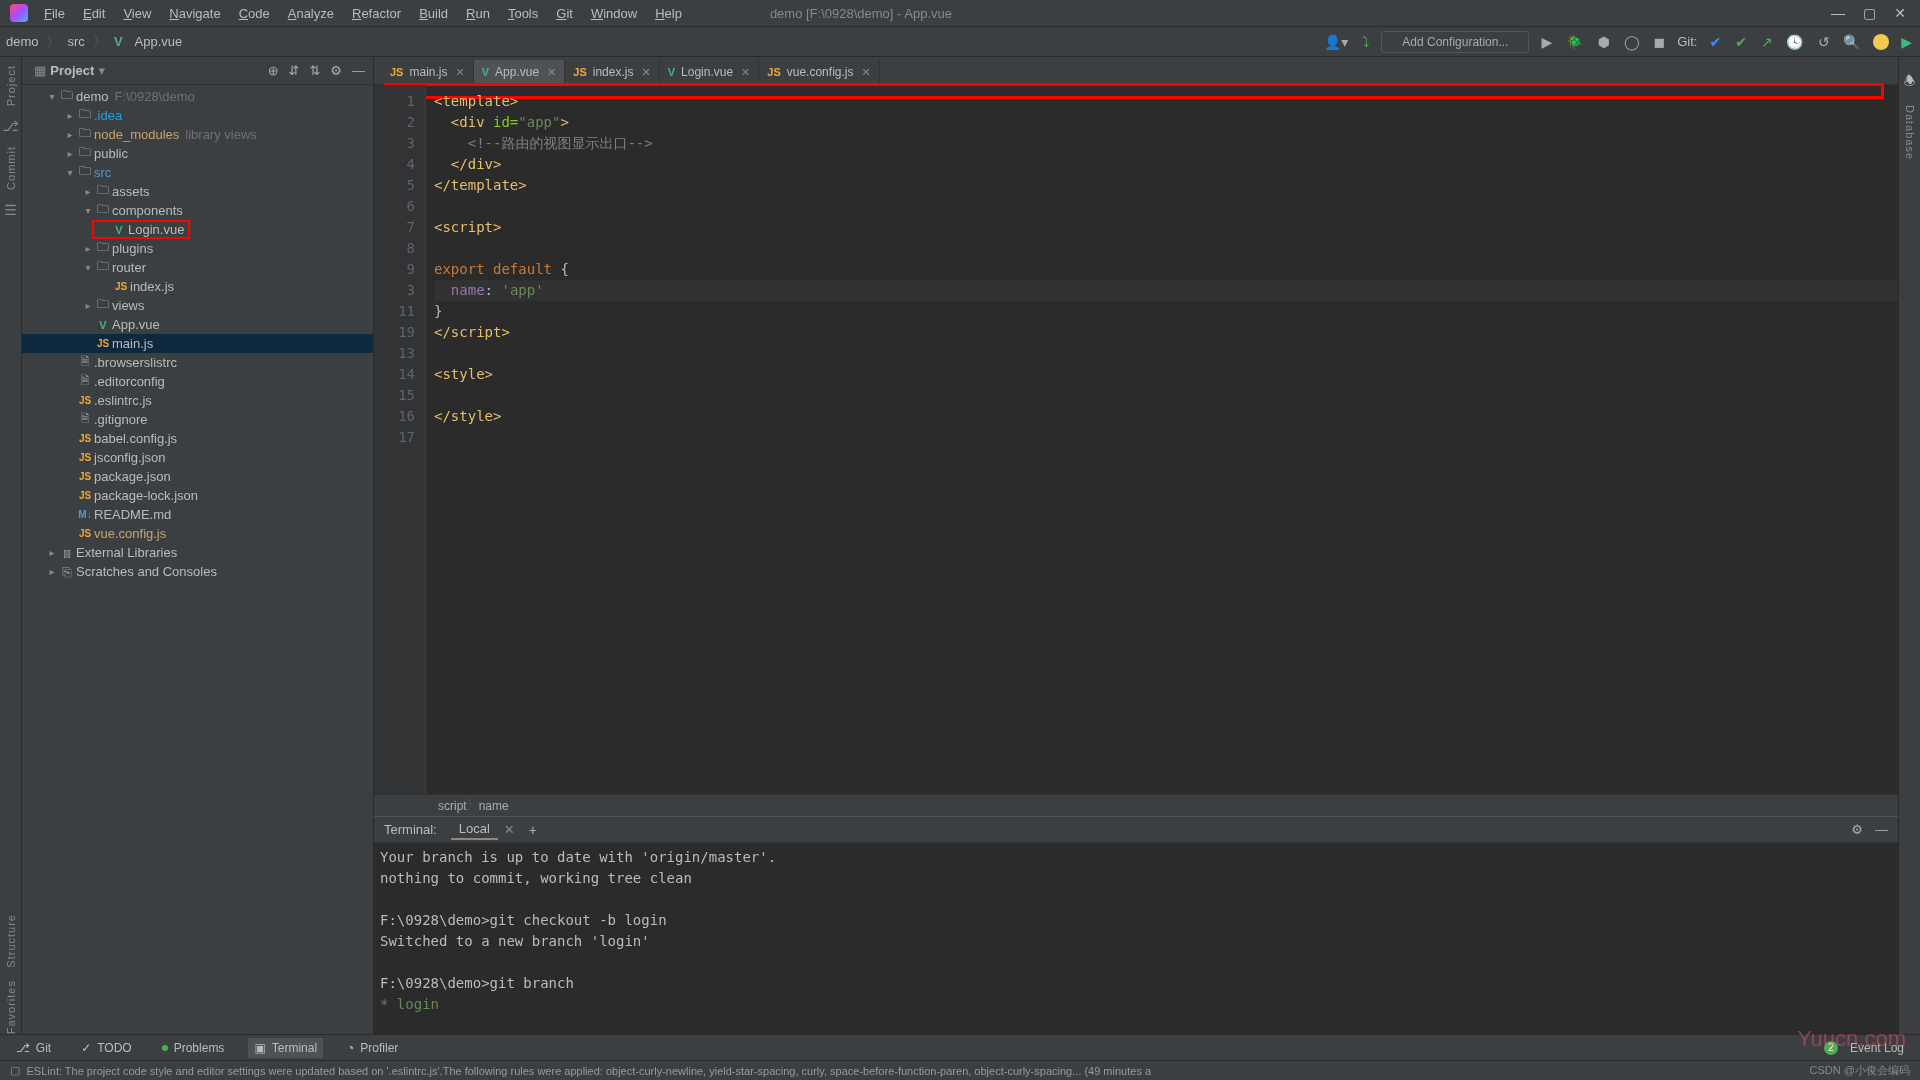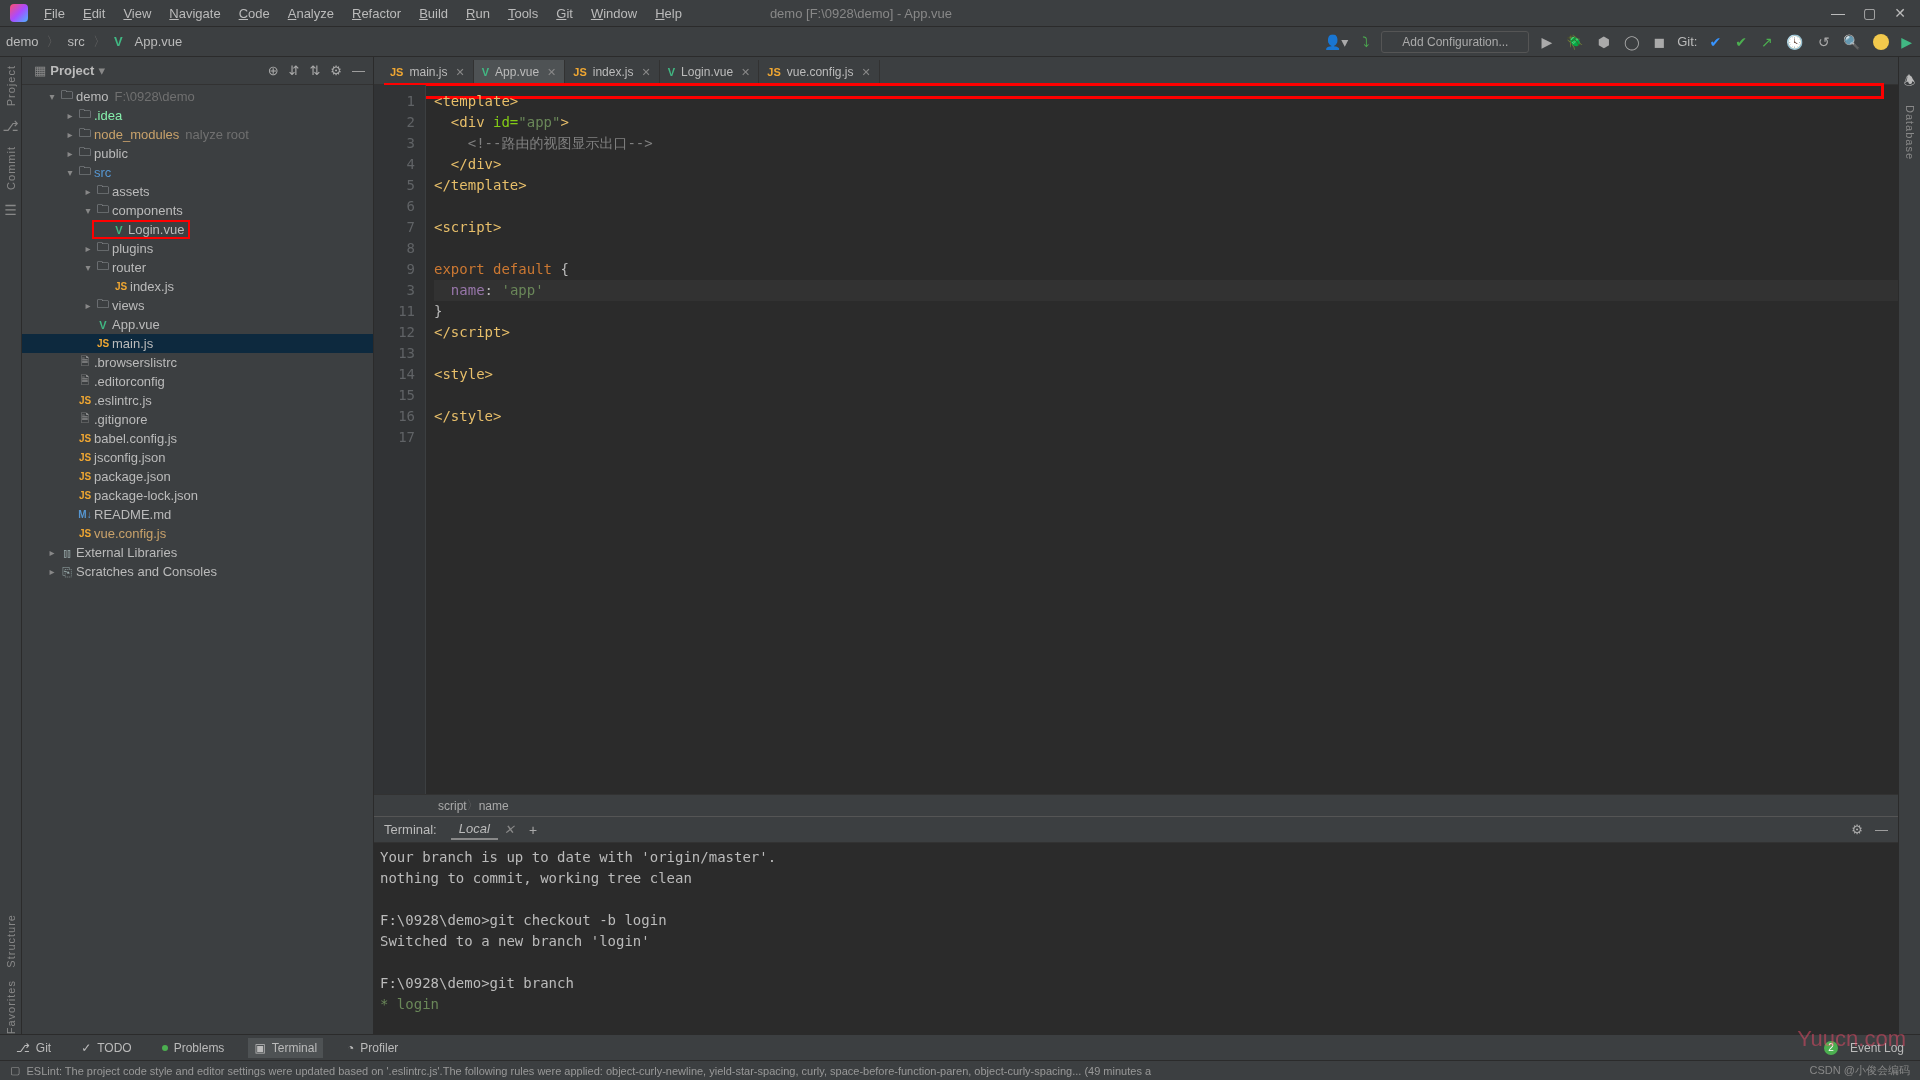".idea" .tree-row.dim .label { color: #86efac -> #0ea5e9 }
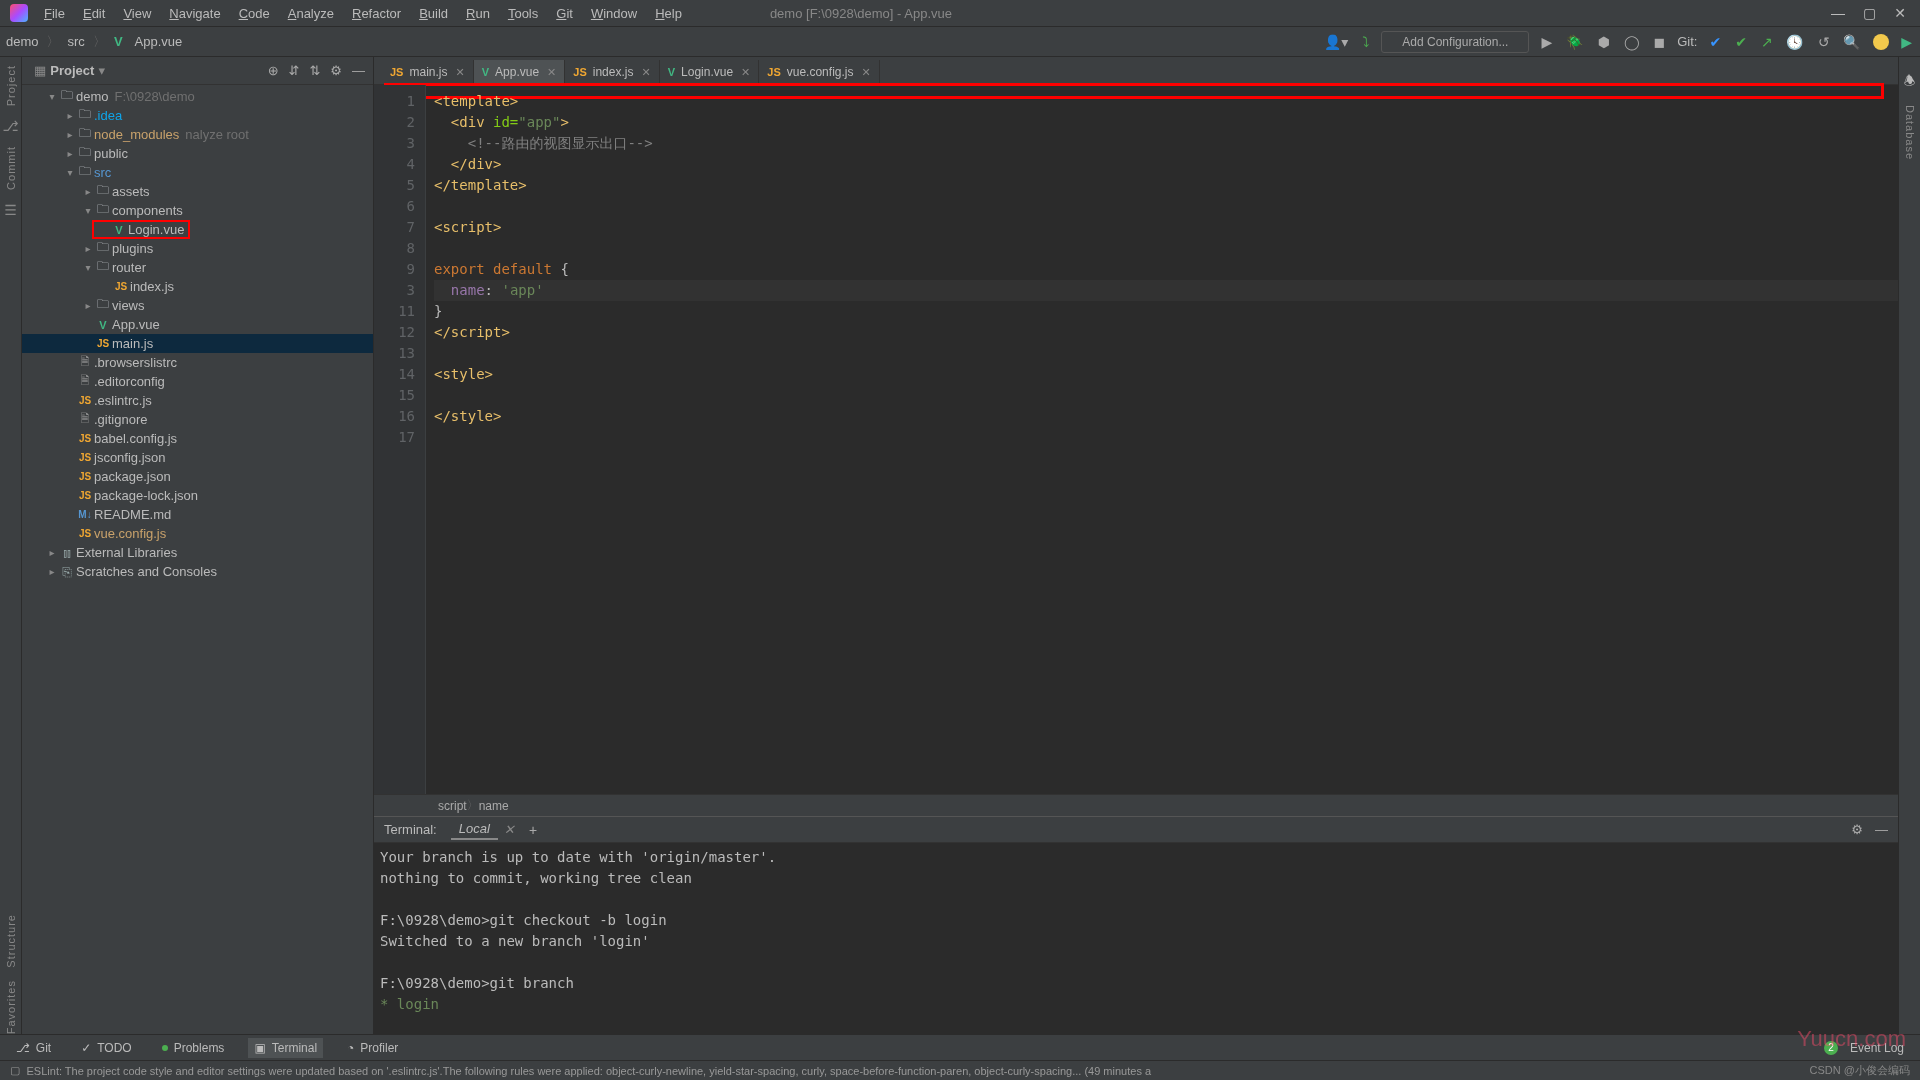"nalyze root" span.hint { text: nalyze root -> library views }
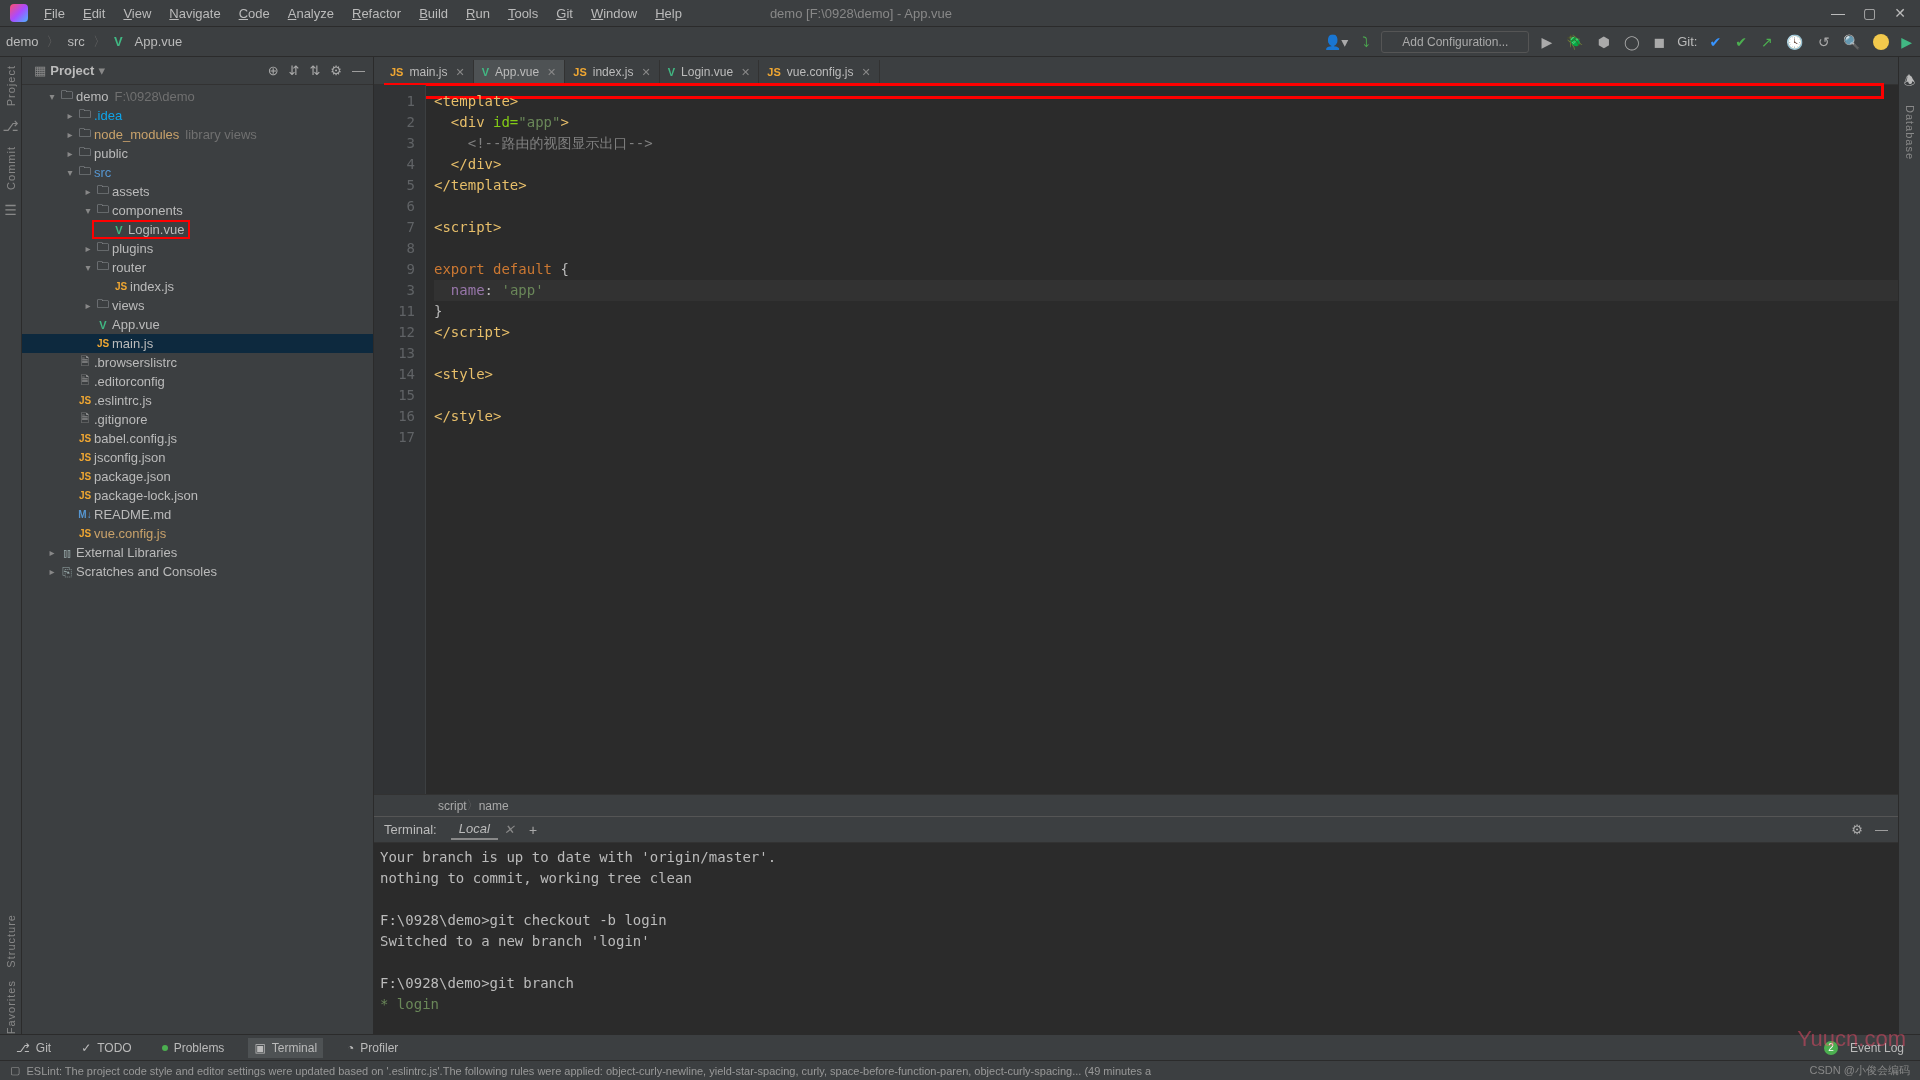"12" div { text: 12 -> 19 }
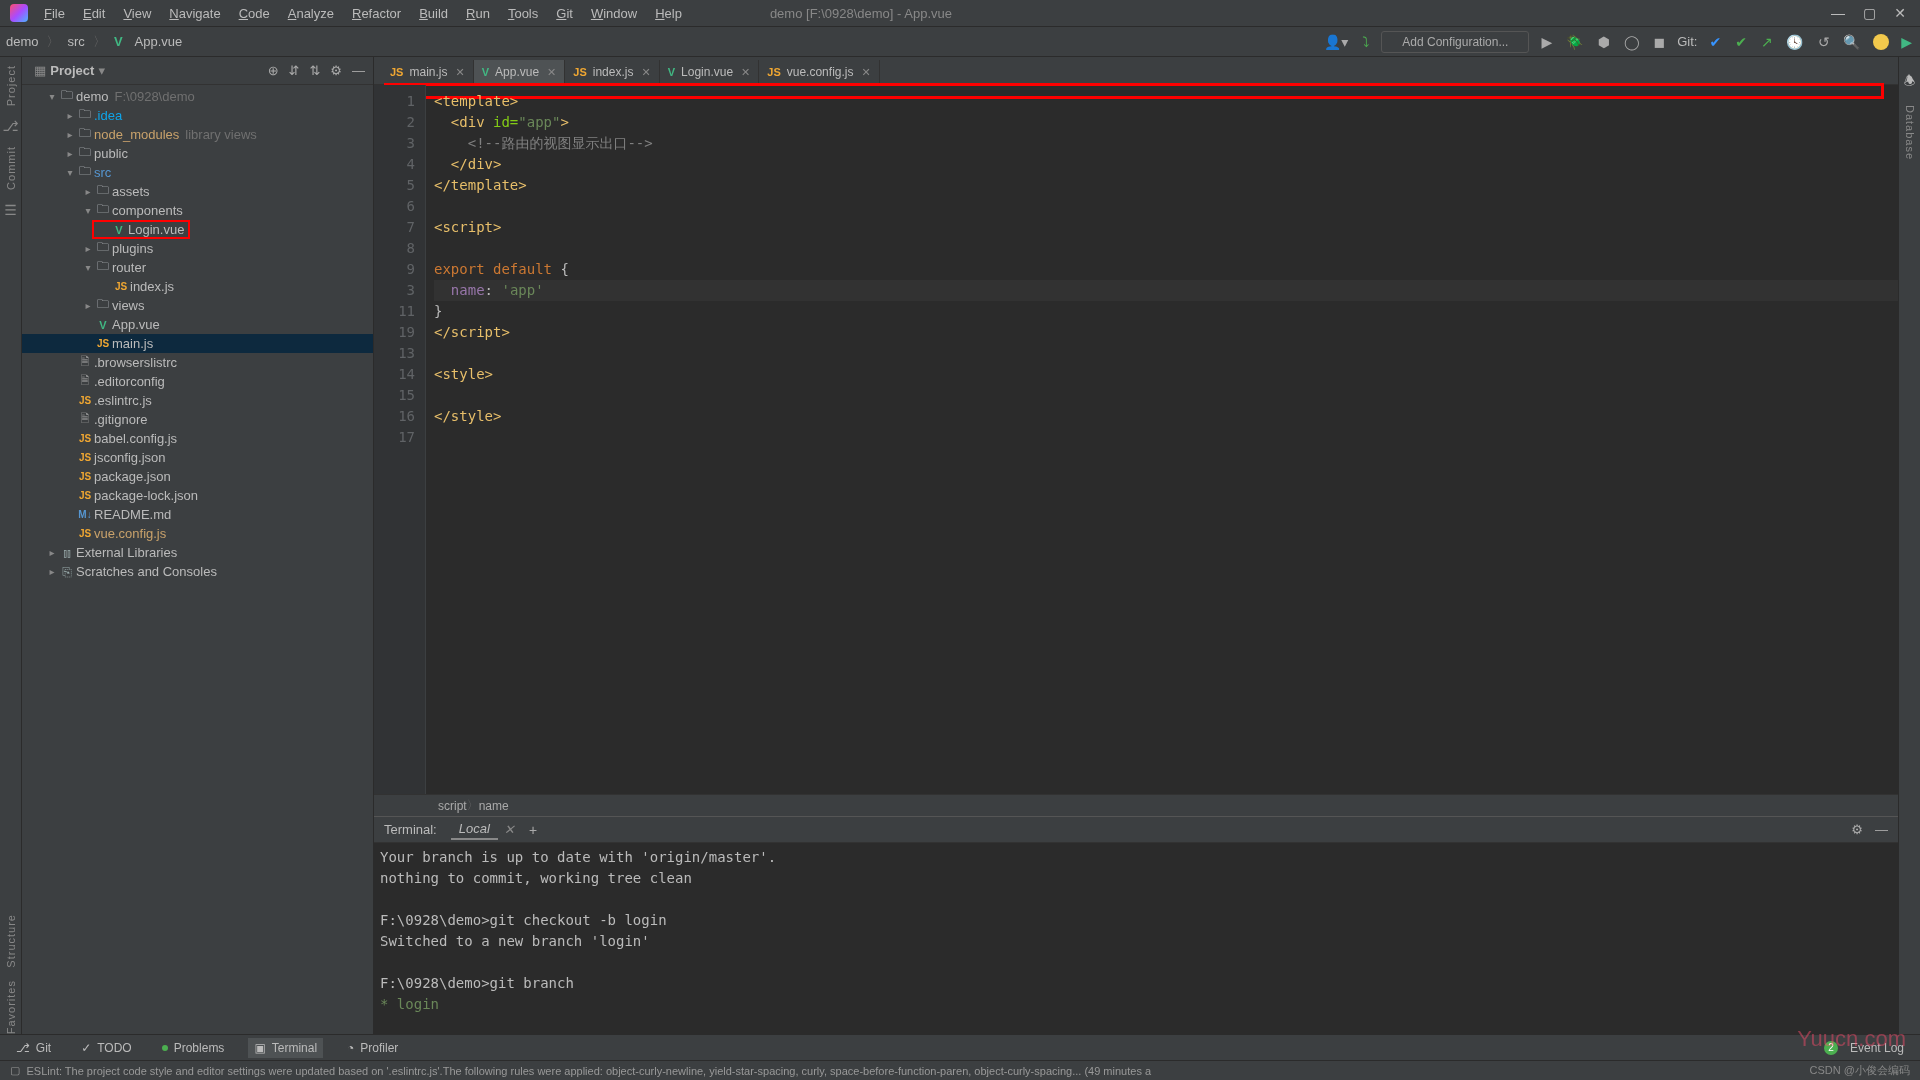"Local" .term-tabs { font-style: italic -> none }
